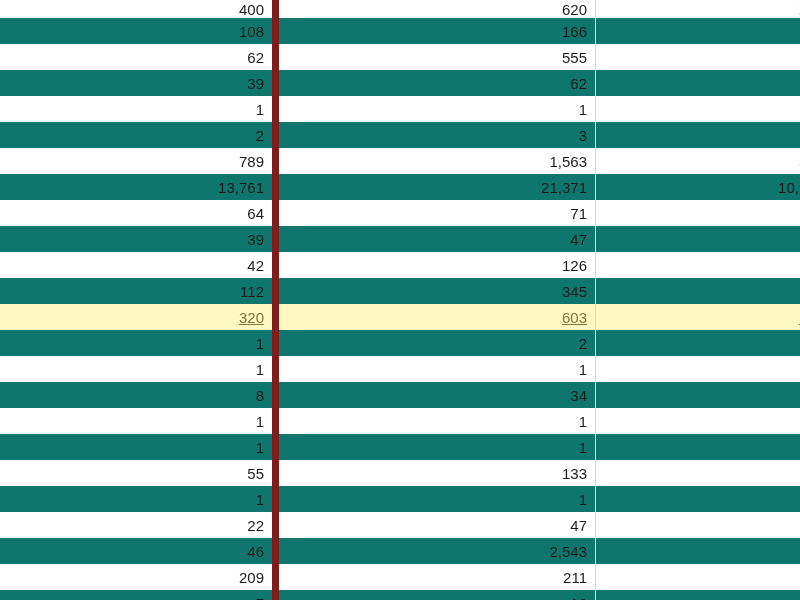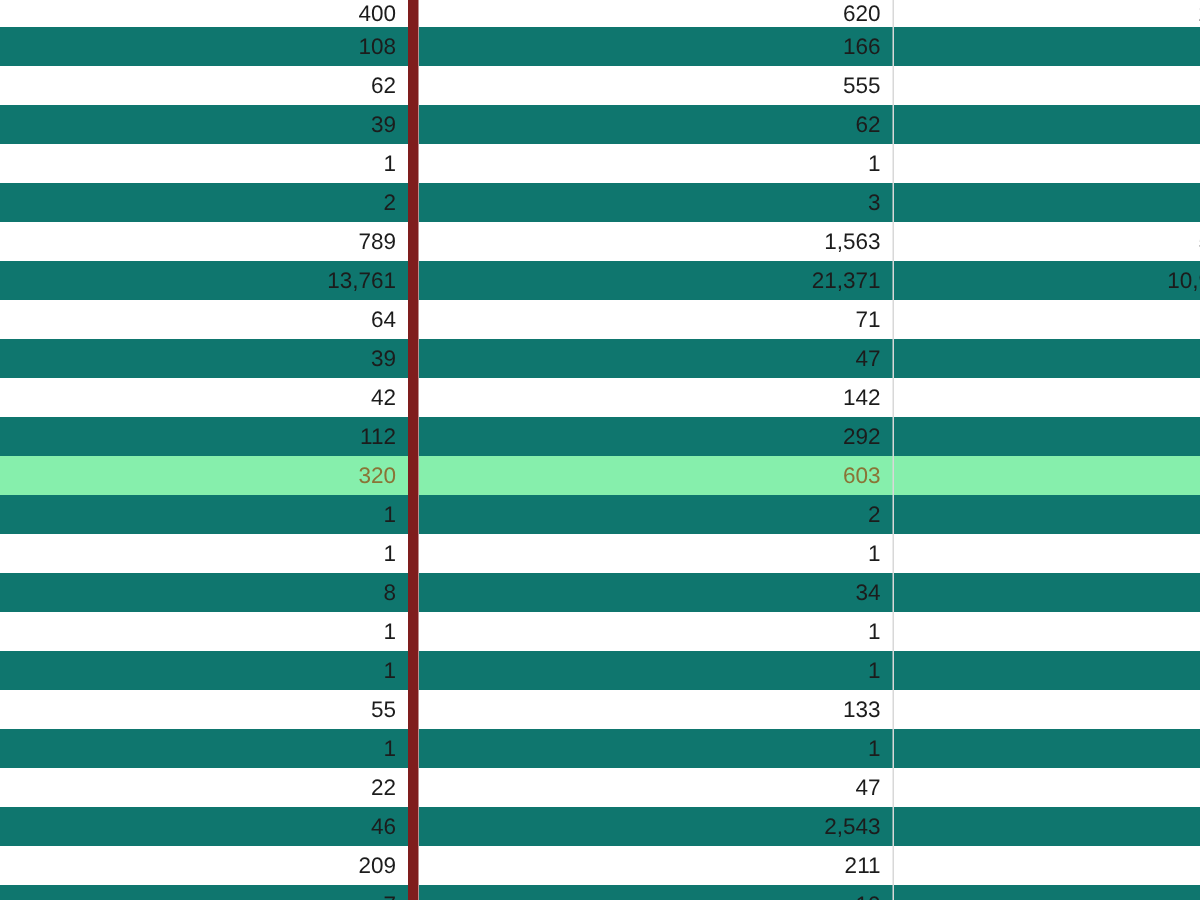"142" td.c1 { text: 142 -> 126 }
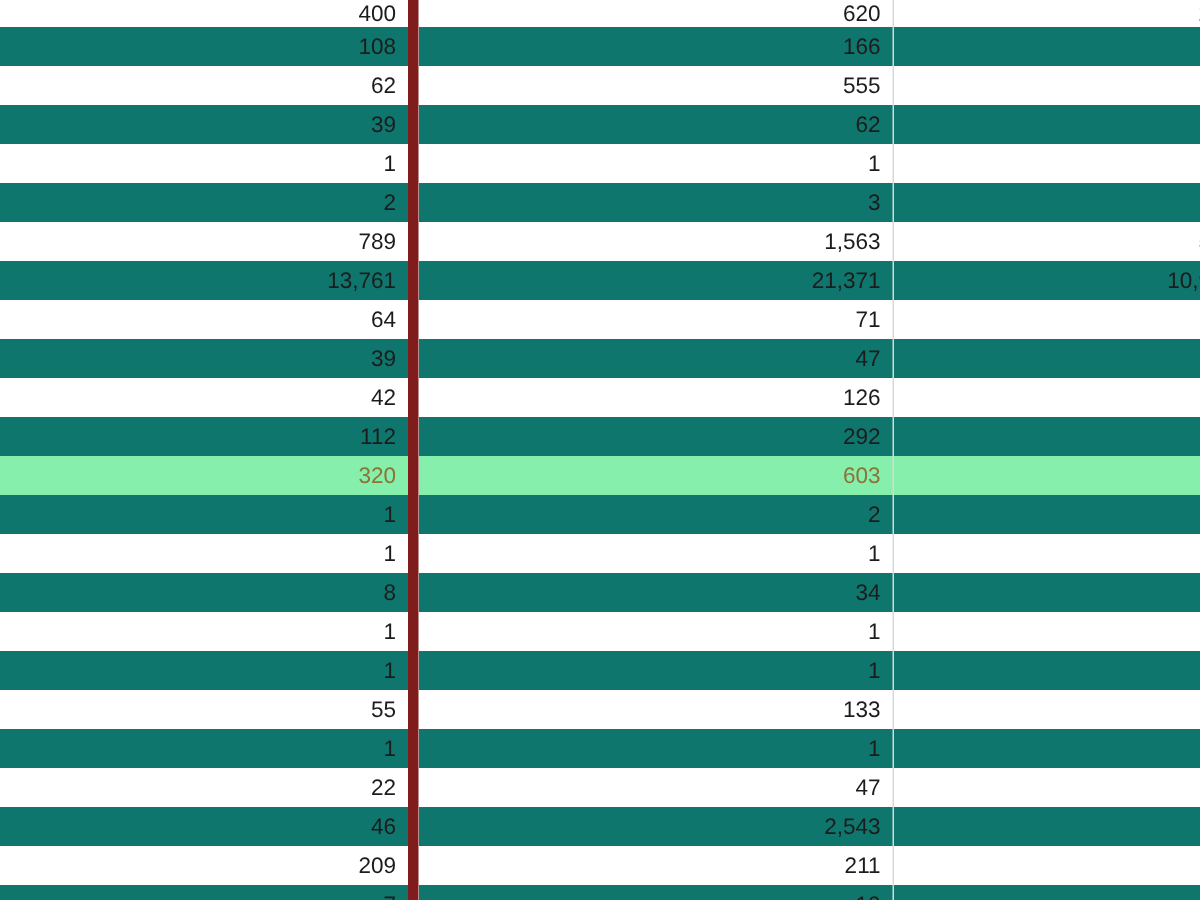"292" td.c1 { text: 292 -> 345 }
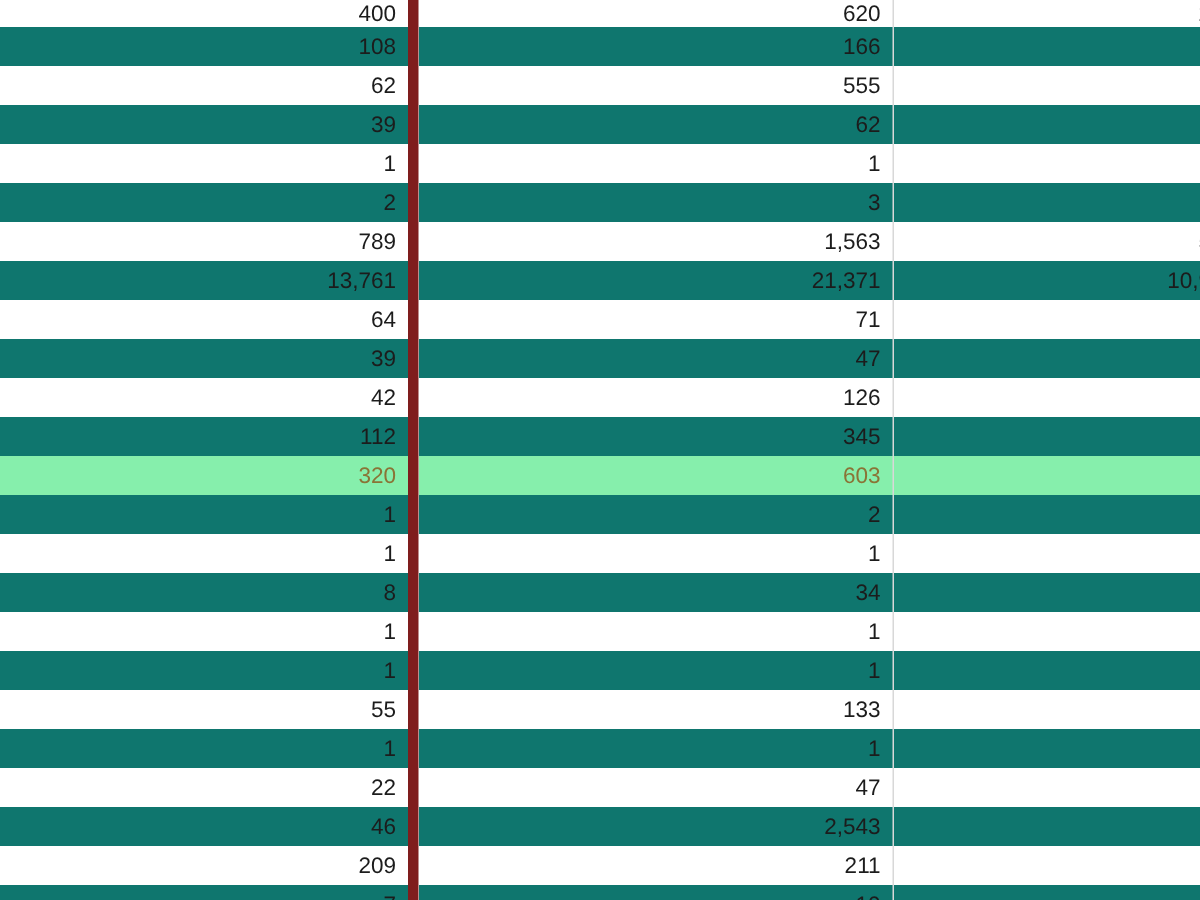"320" tr.row-highlight td { background: #86efac -> #fef9c3; text-decoration: none -> underline }
